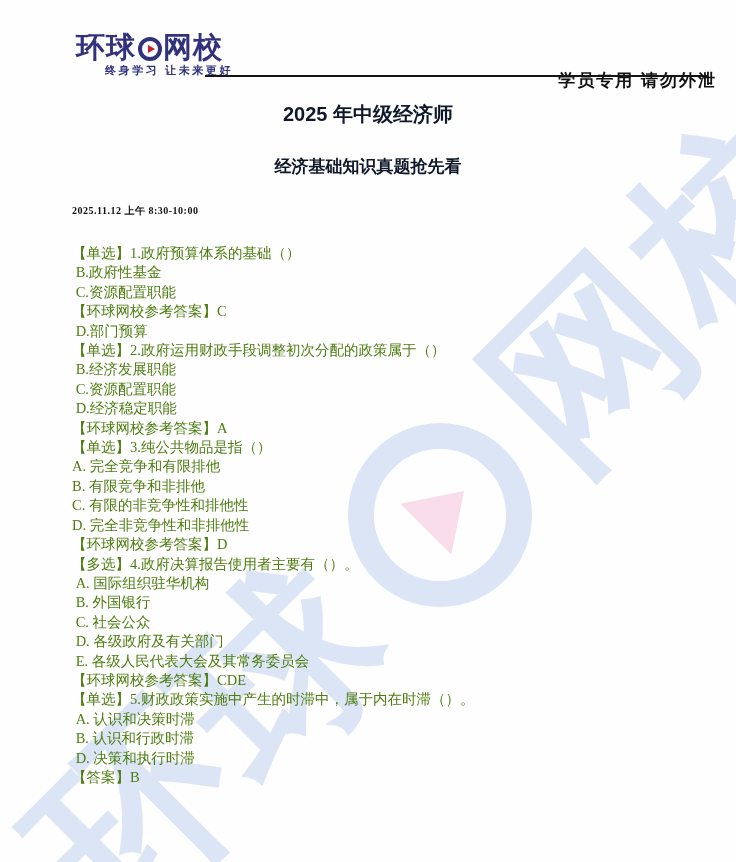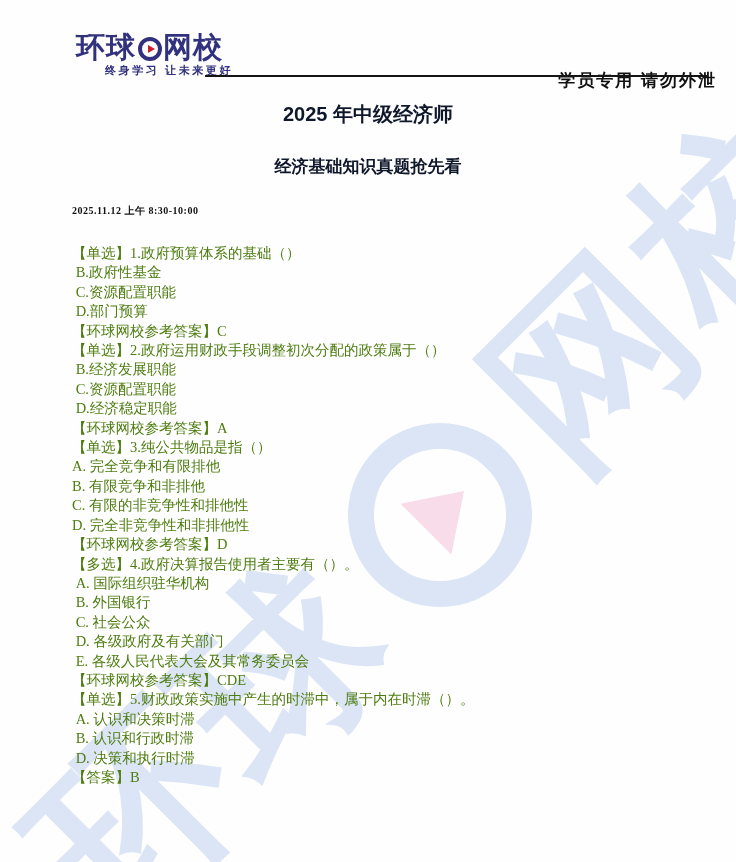"D.部门预算" div.line { order: before "【环球网校参考答案】C" -> after "【环球网校参考答案】C" }
